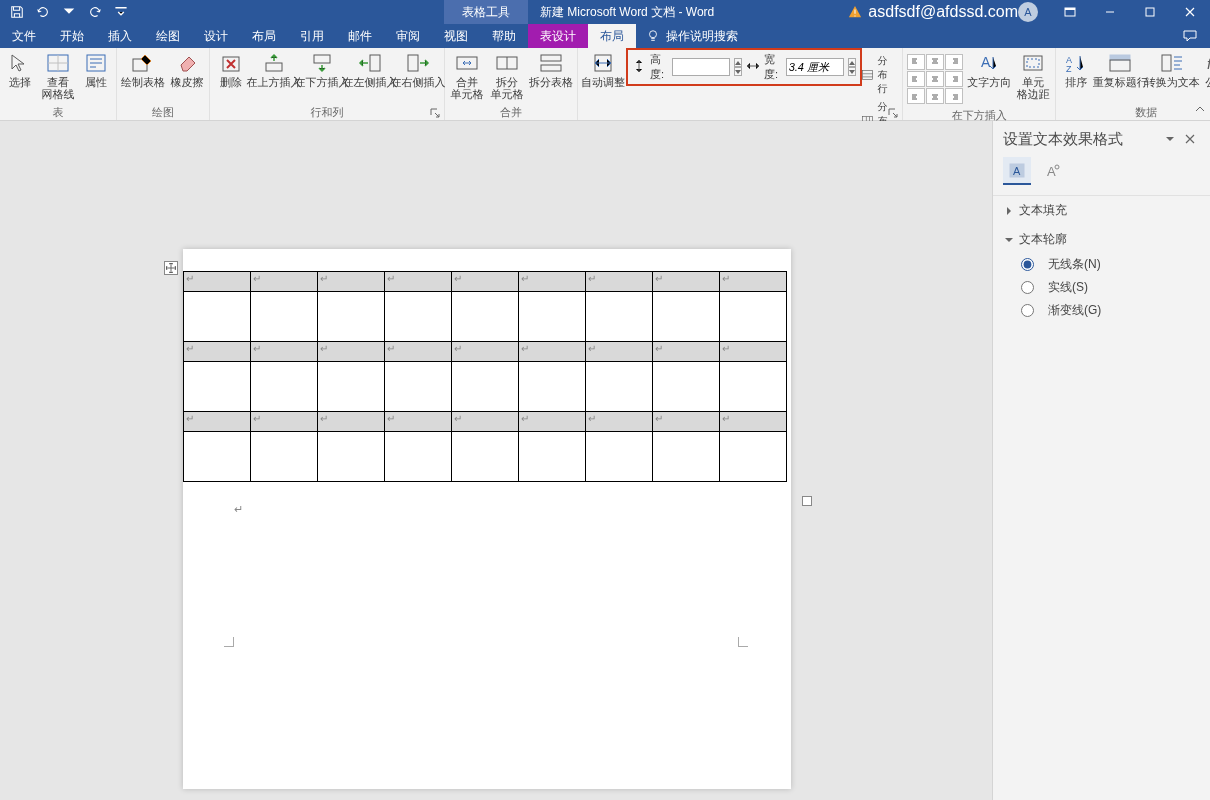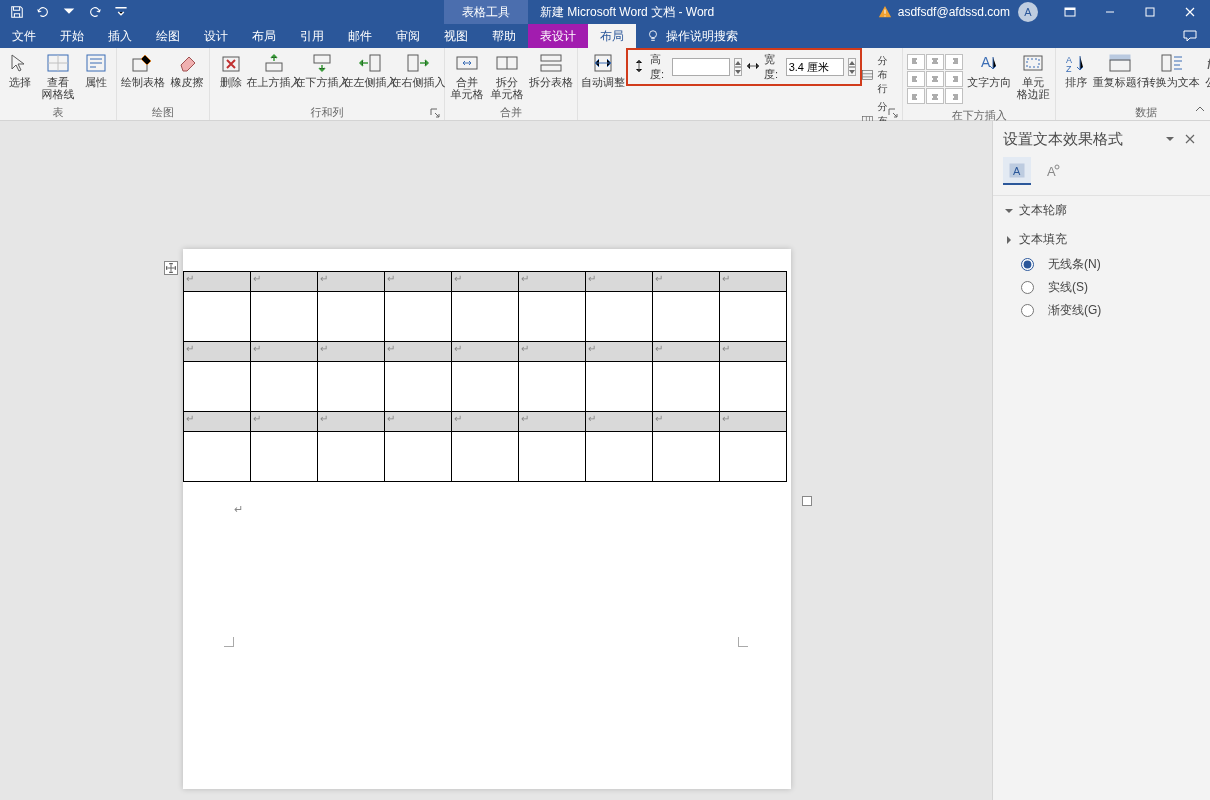"asdfsdf@afdssd.com" .titlebar .user-email { font-size: 12px -> 16px; margin-right: 8px -> none }
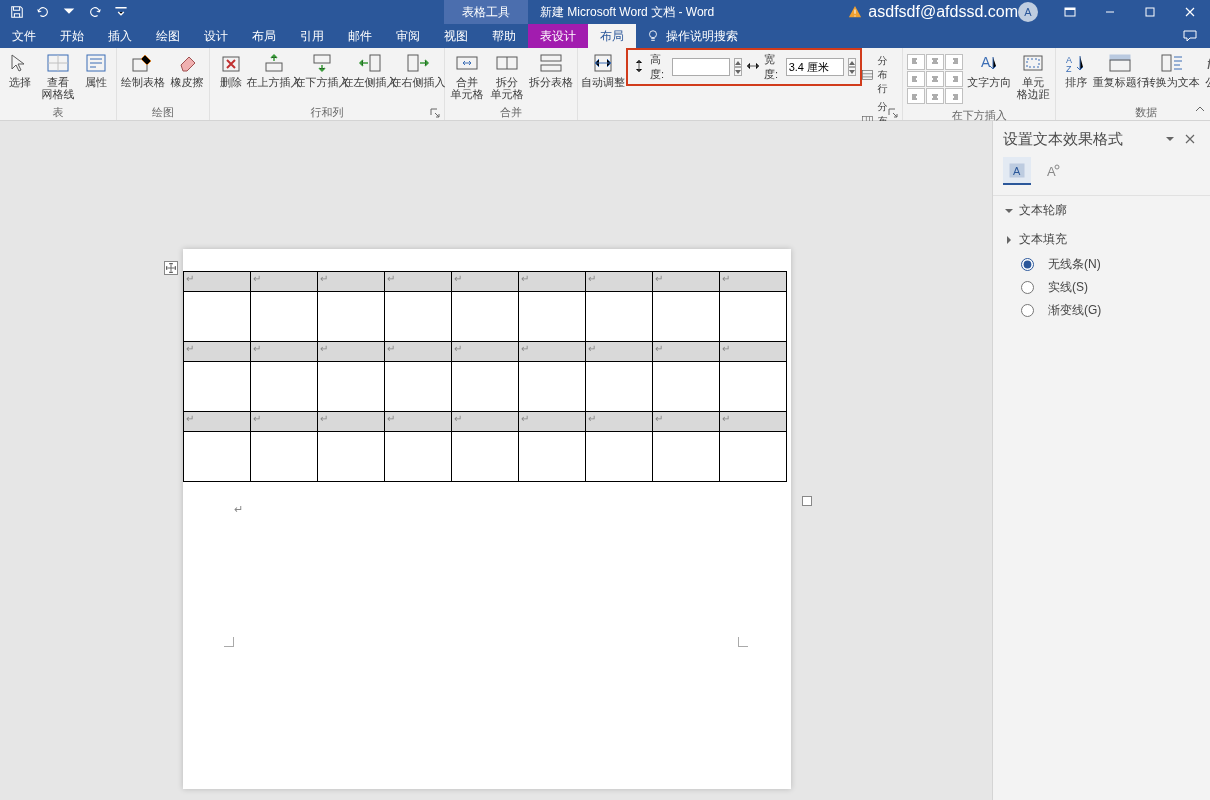"3.4 厘米" .cellsize-row input { font-style: none -> italic }
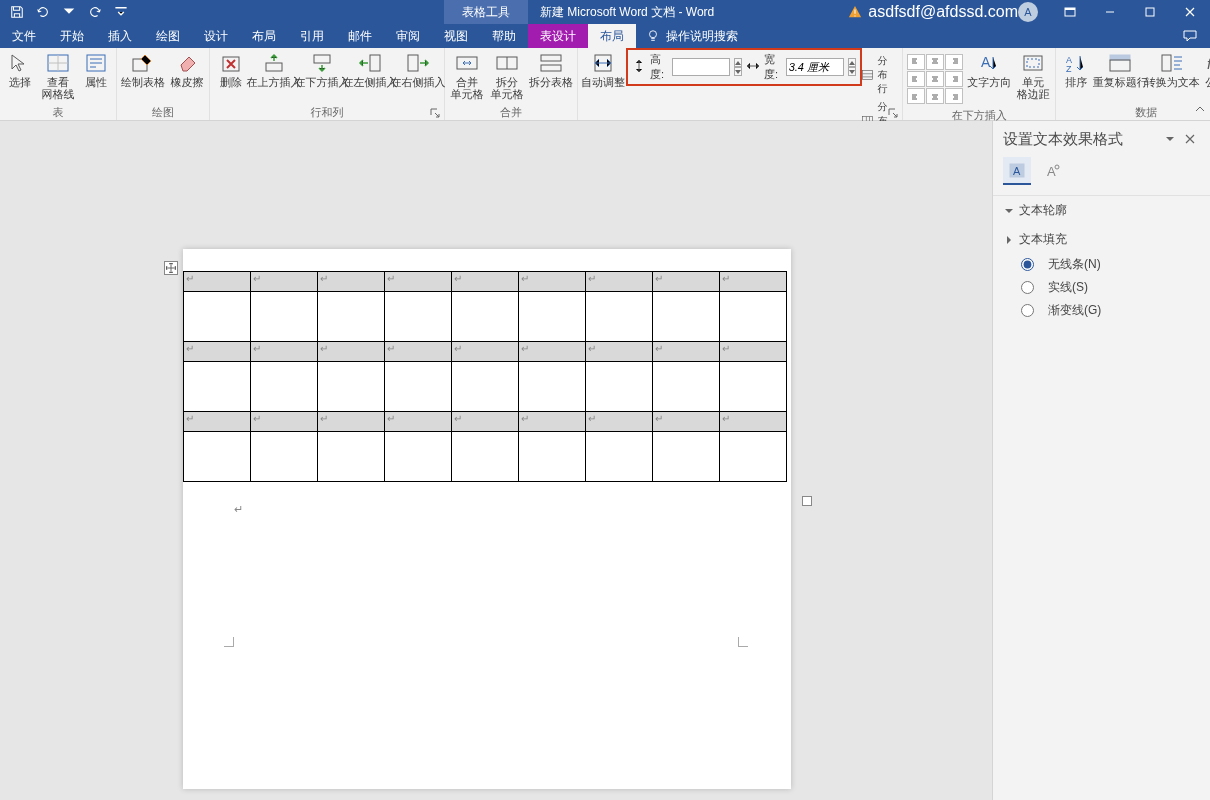"文本轮廓" div.sp-section { order: before "文本填充" -> after "文本填充" }
